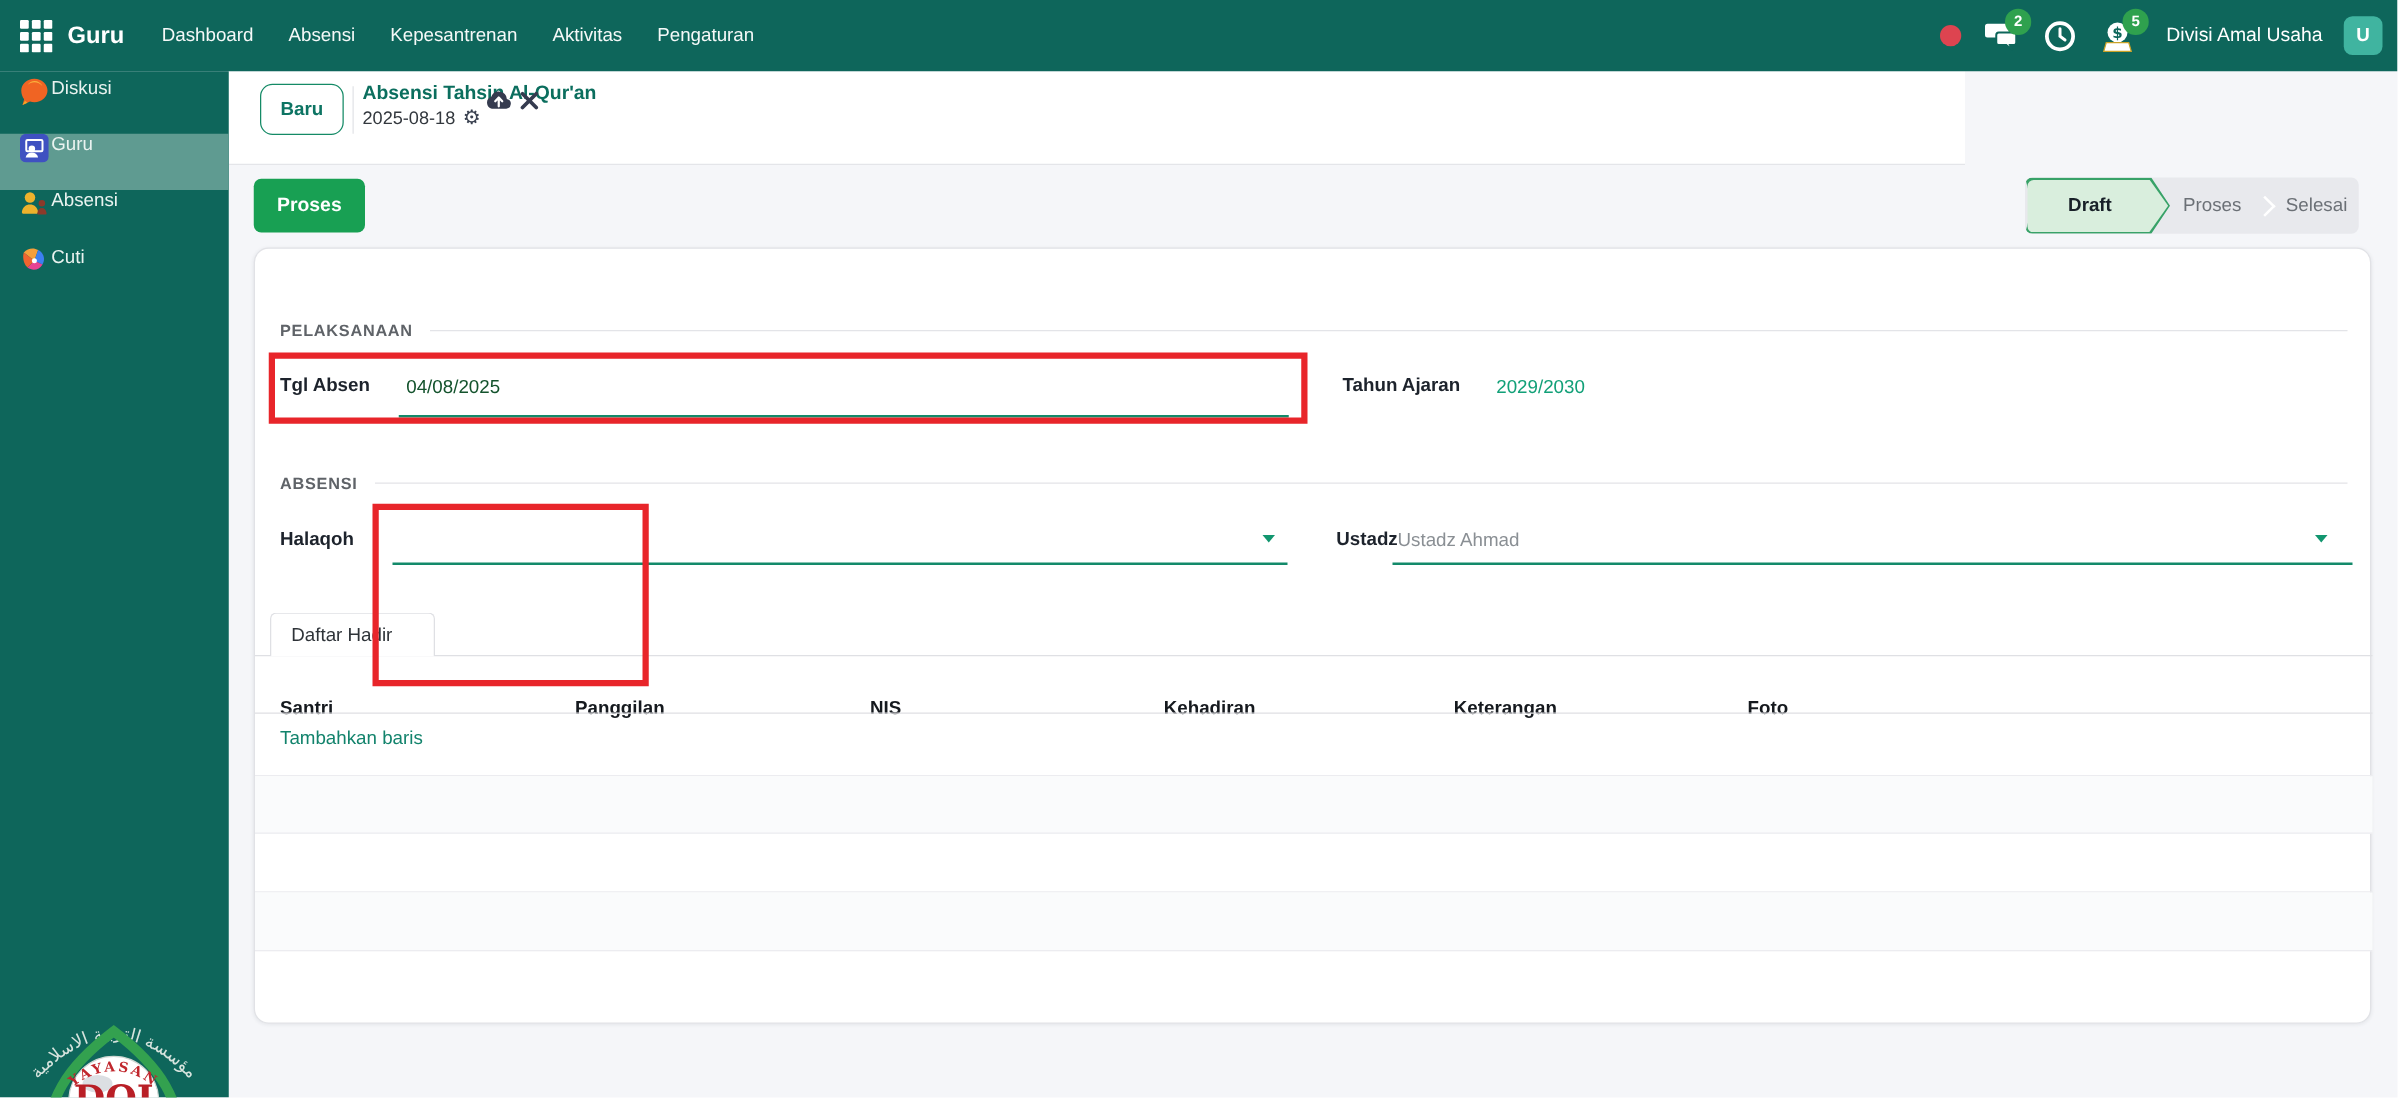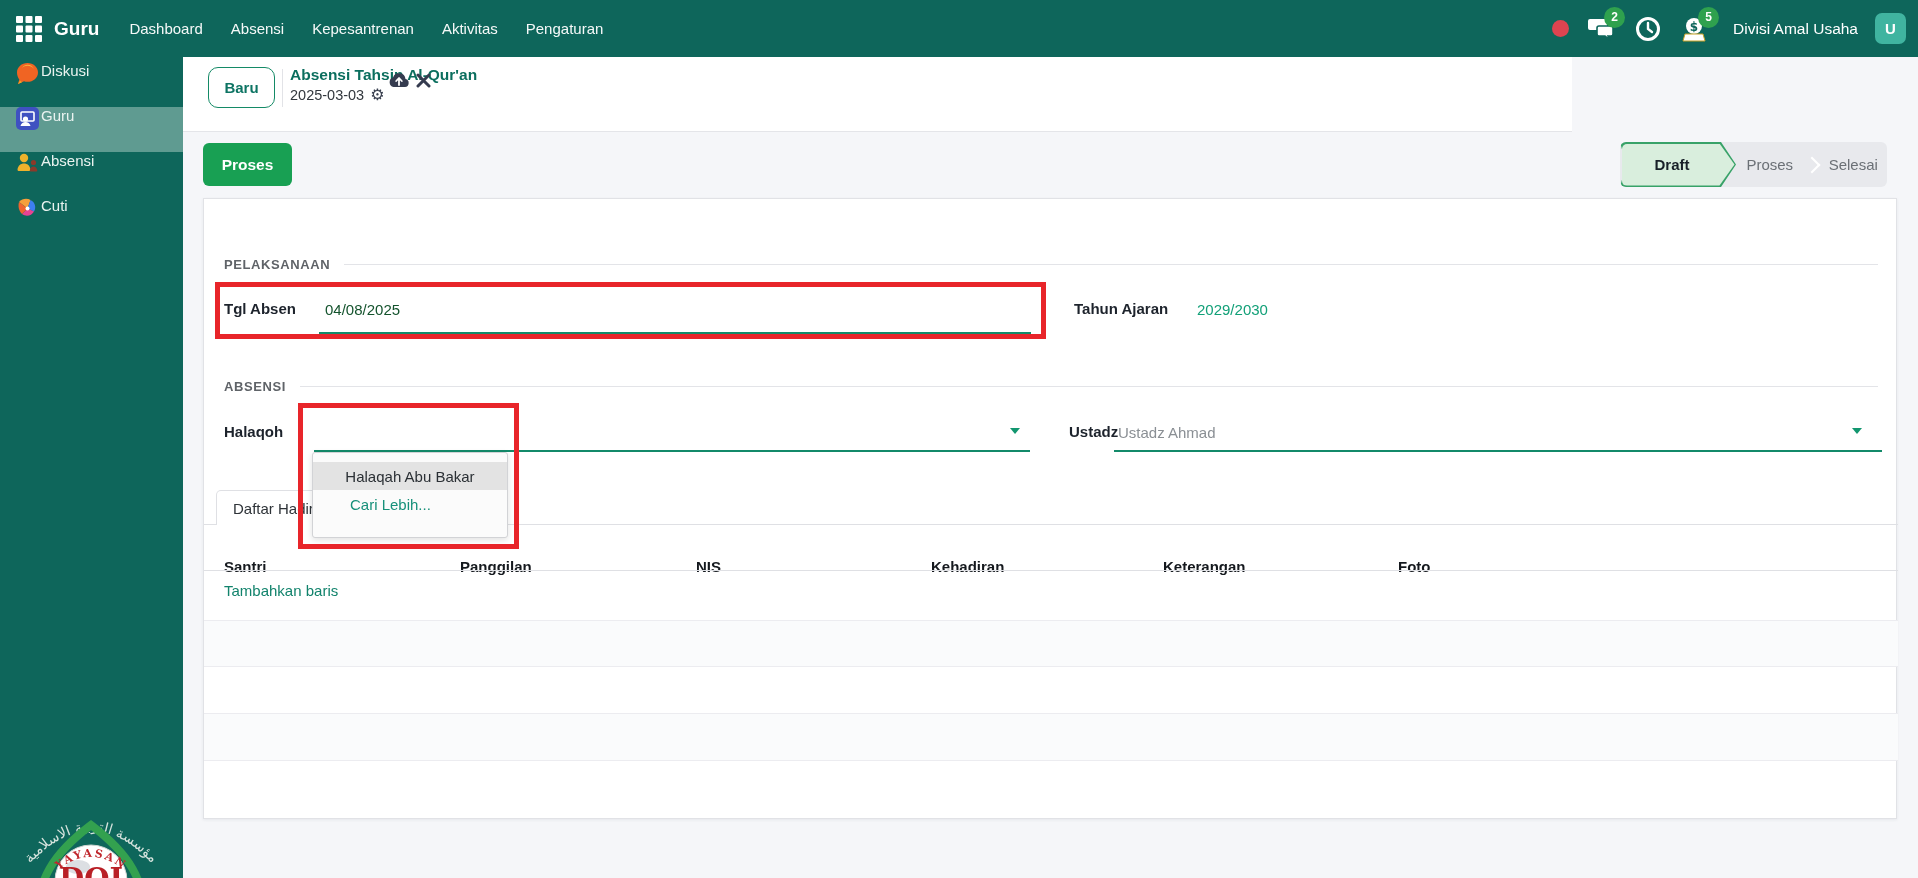"2025-03-03" span { text: 2025-03-03 -> 2025-08-18 }
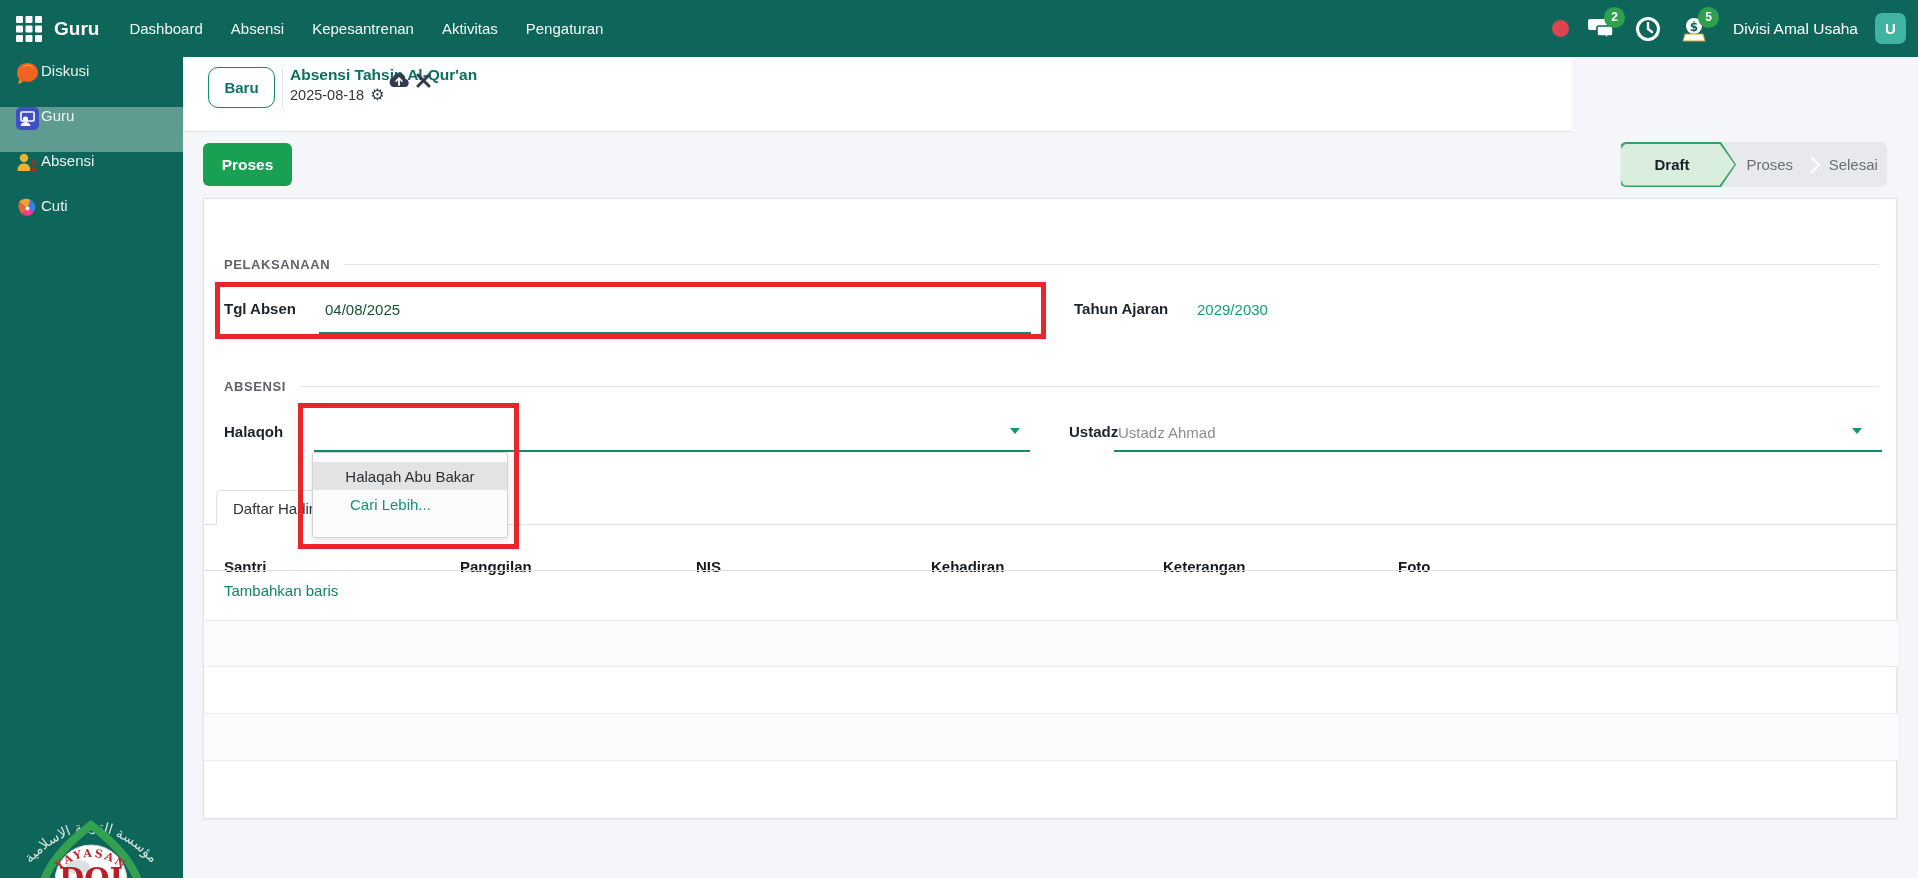"PELAKSANAAN" .sheet { border-radius: 0 -> 12px }
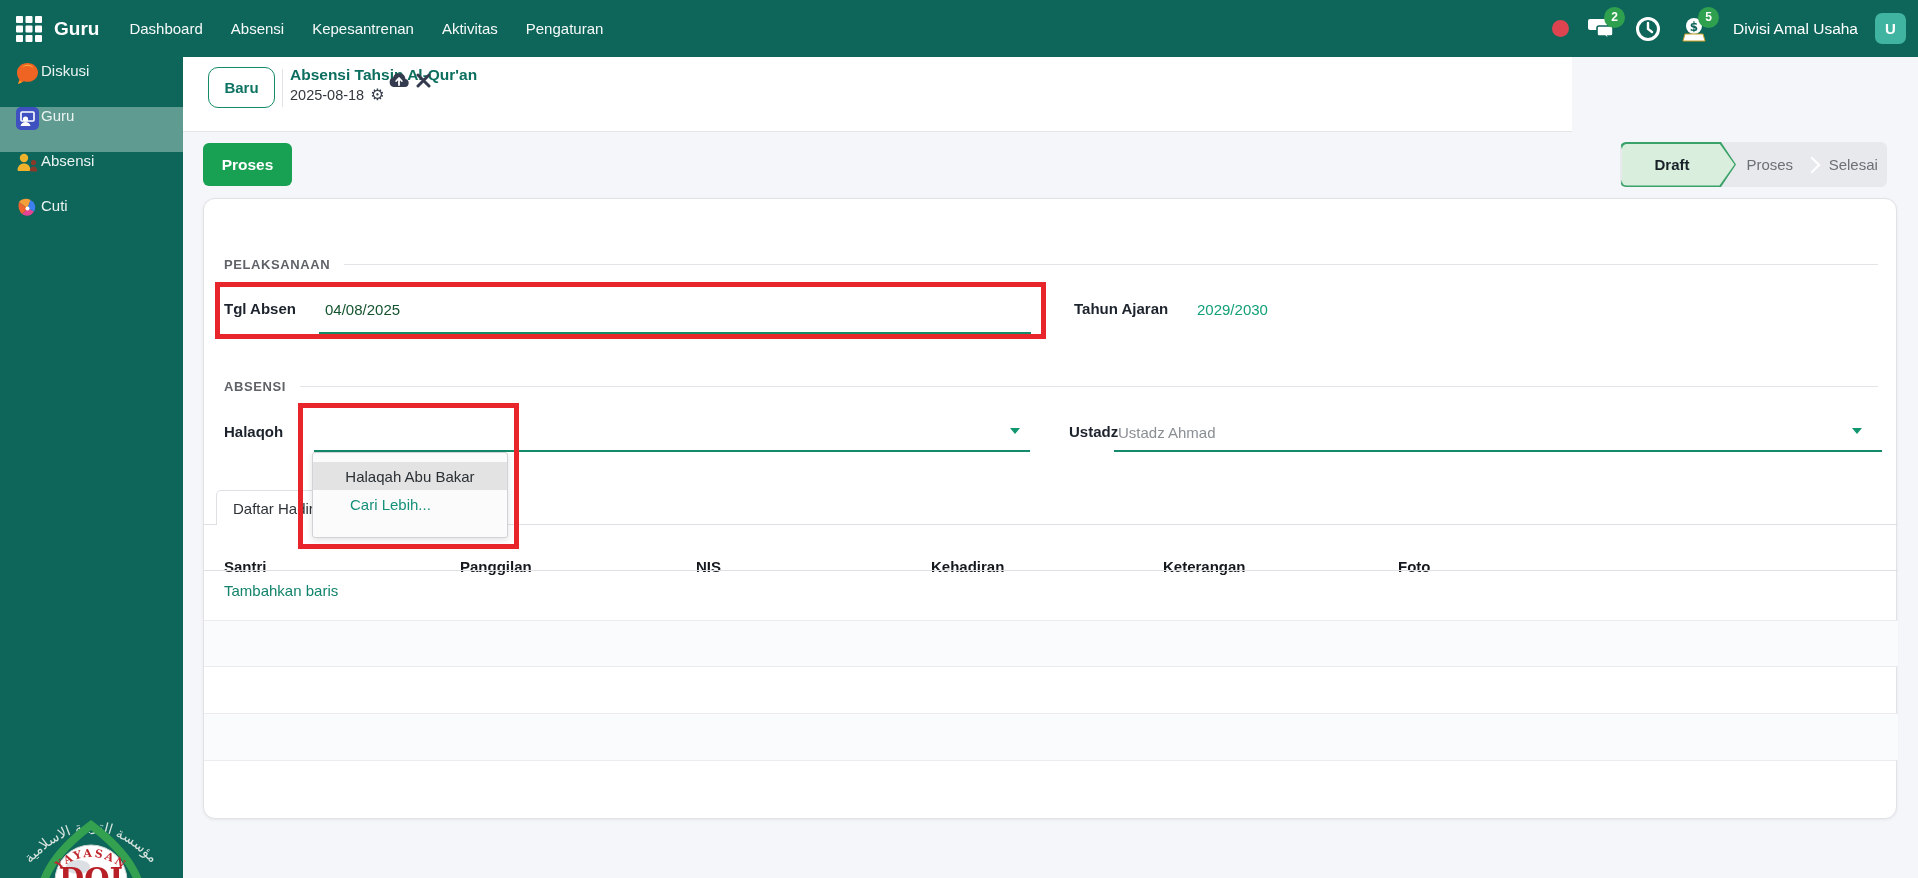"Halaqah Abu Bakar" div.dropdown { html: <div> <div>Halaqah Abu Bakar</div> <div>Cari Lebih...</div> </div> -> none }
